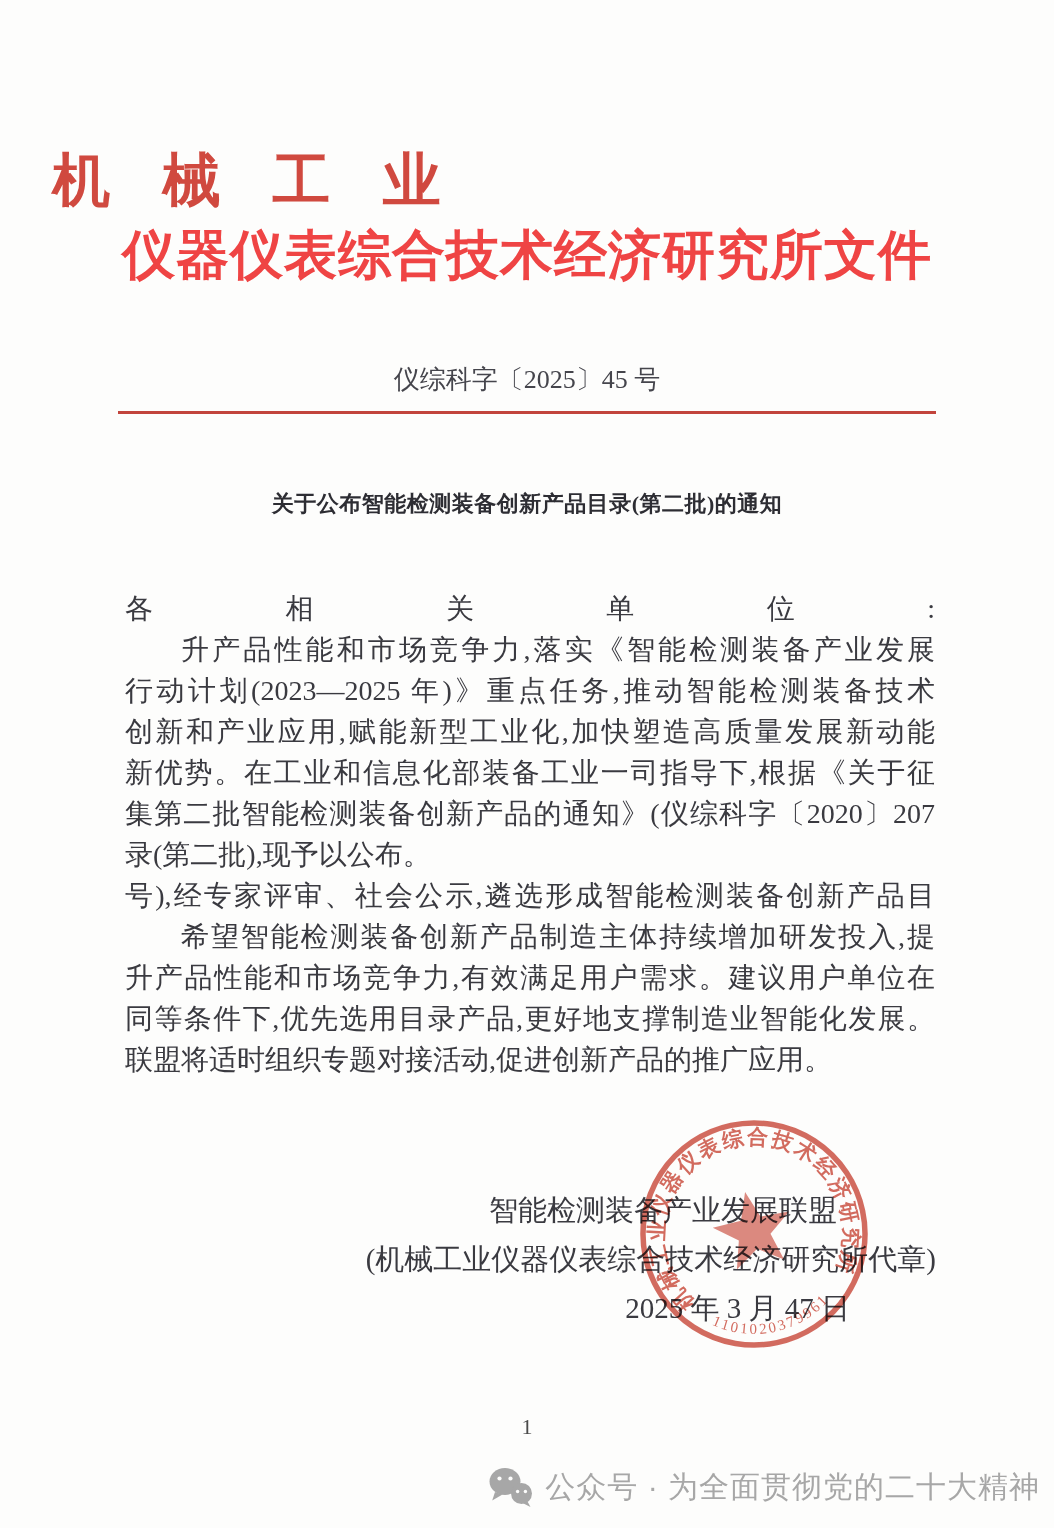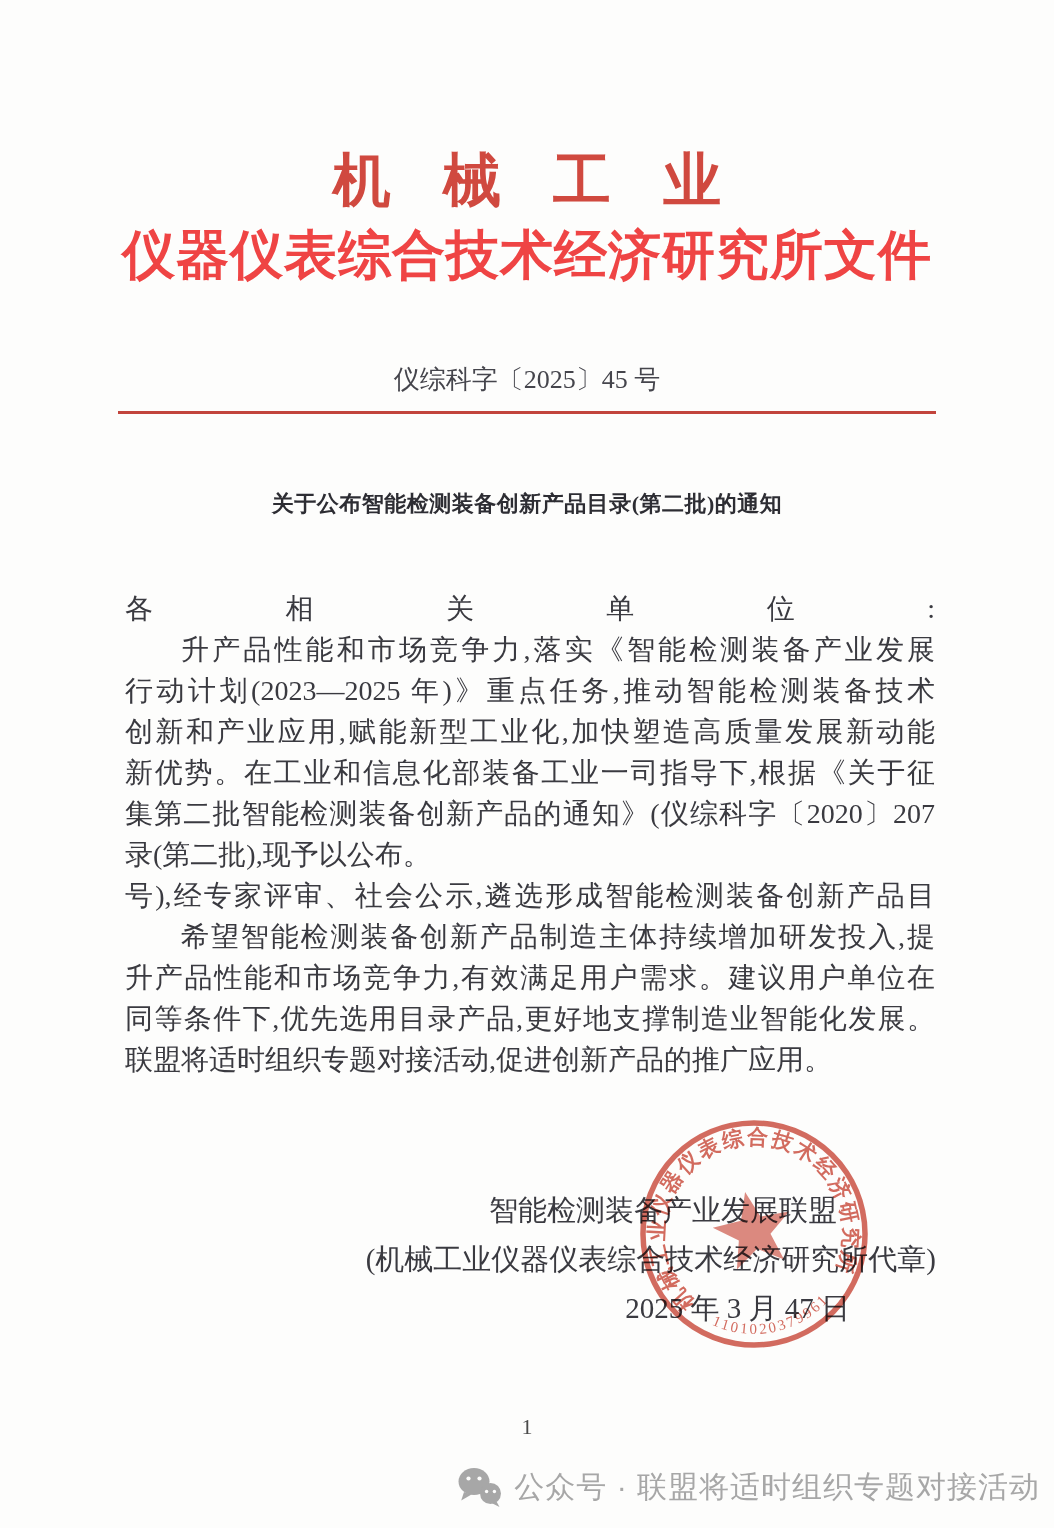"机械工业" .hdr1 { text-align: center -> none }
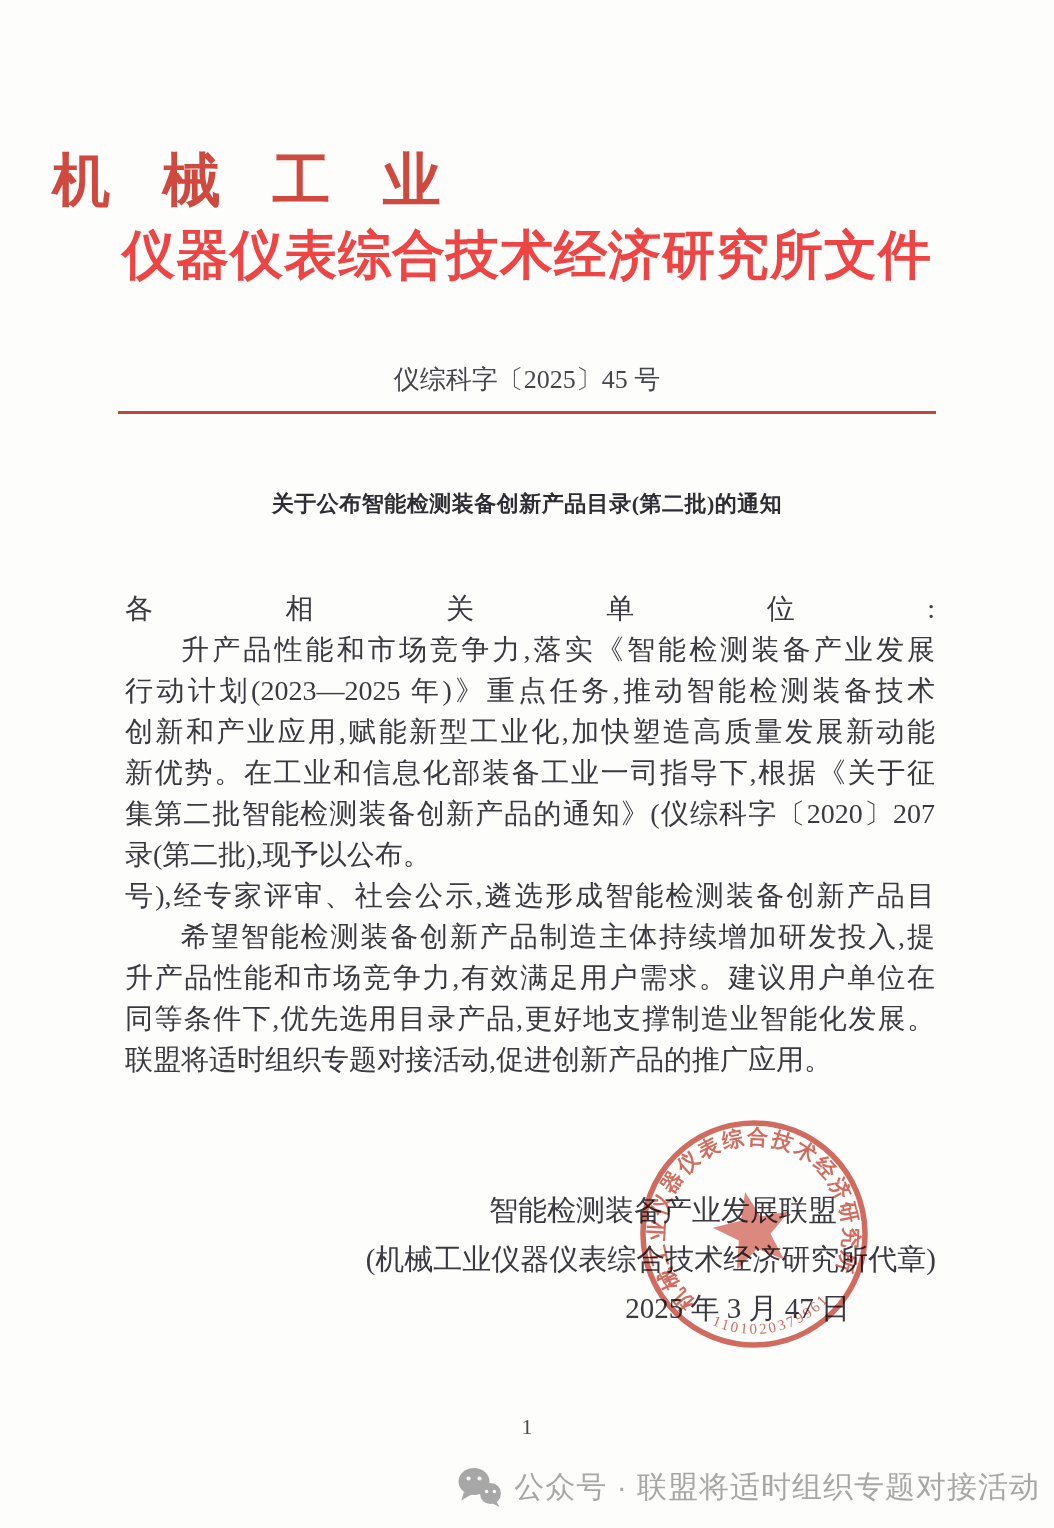"公众号 · 联盟将适时组织专题对接活动" span.footer-label { text: 联盟将适时组织专题对接活动 -> 为全面贯彻党的二十大精神 }
